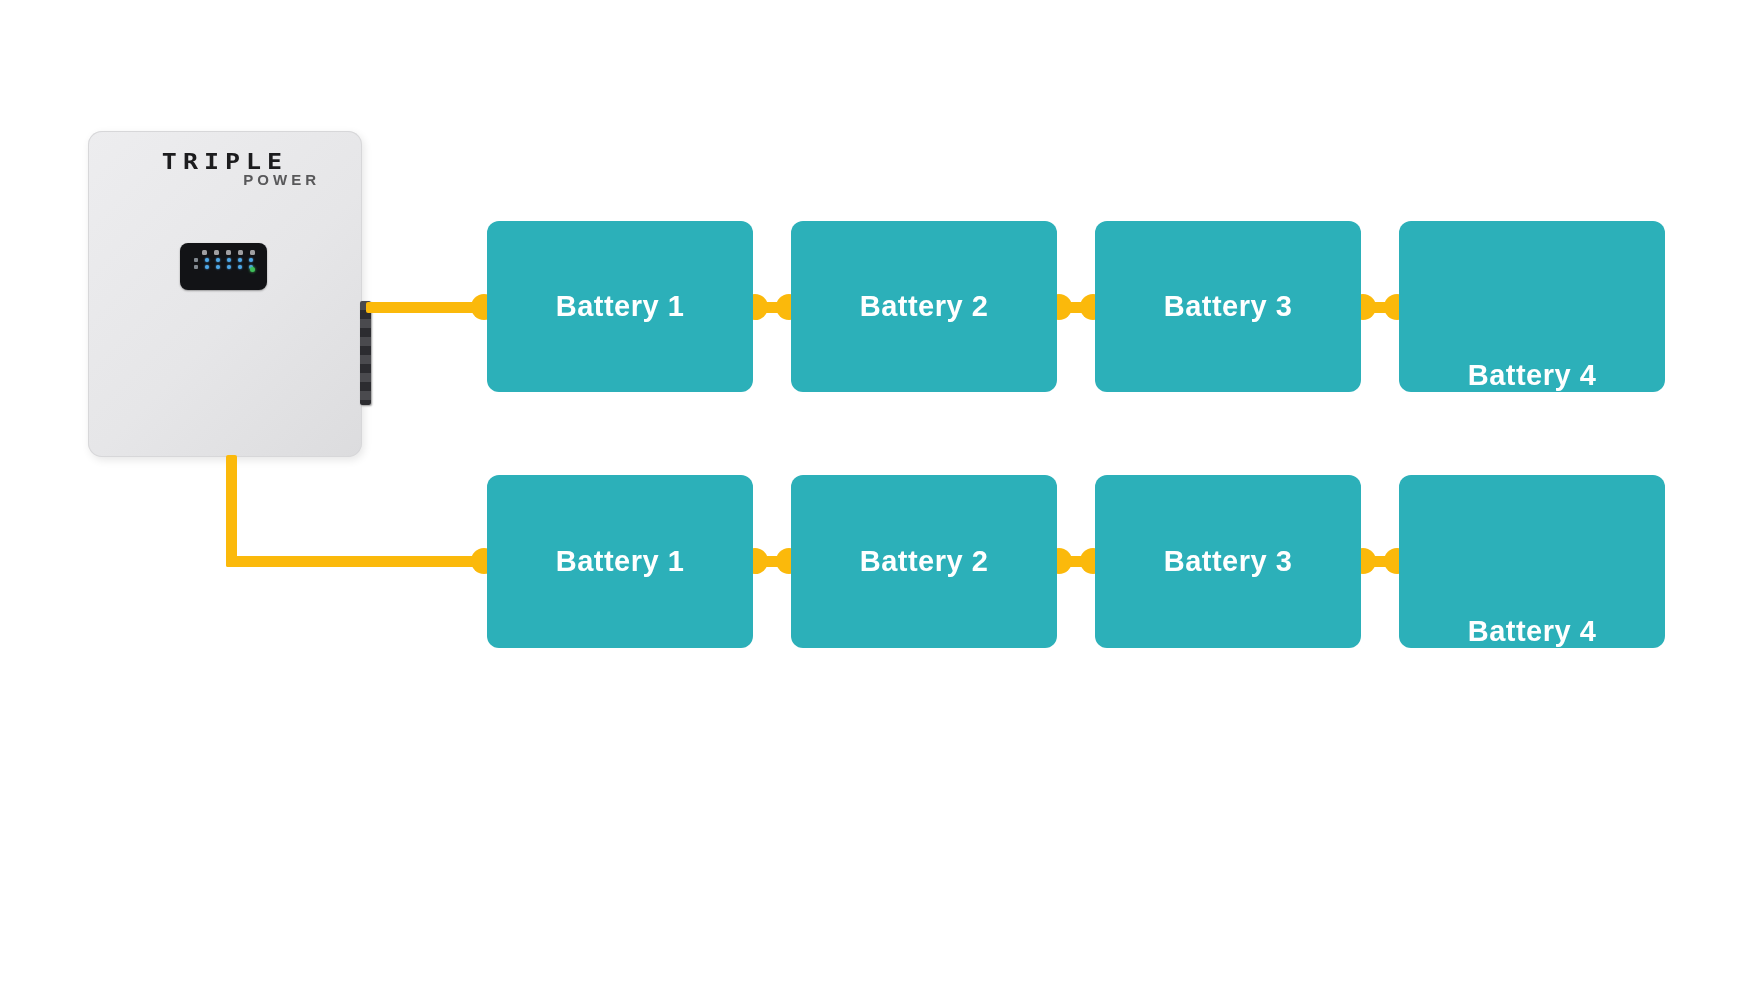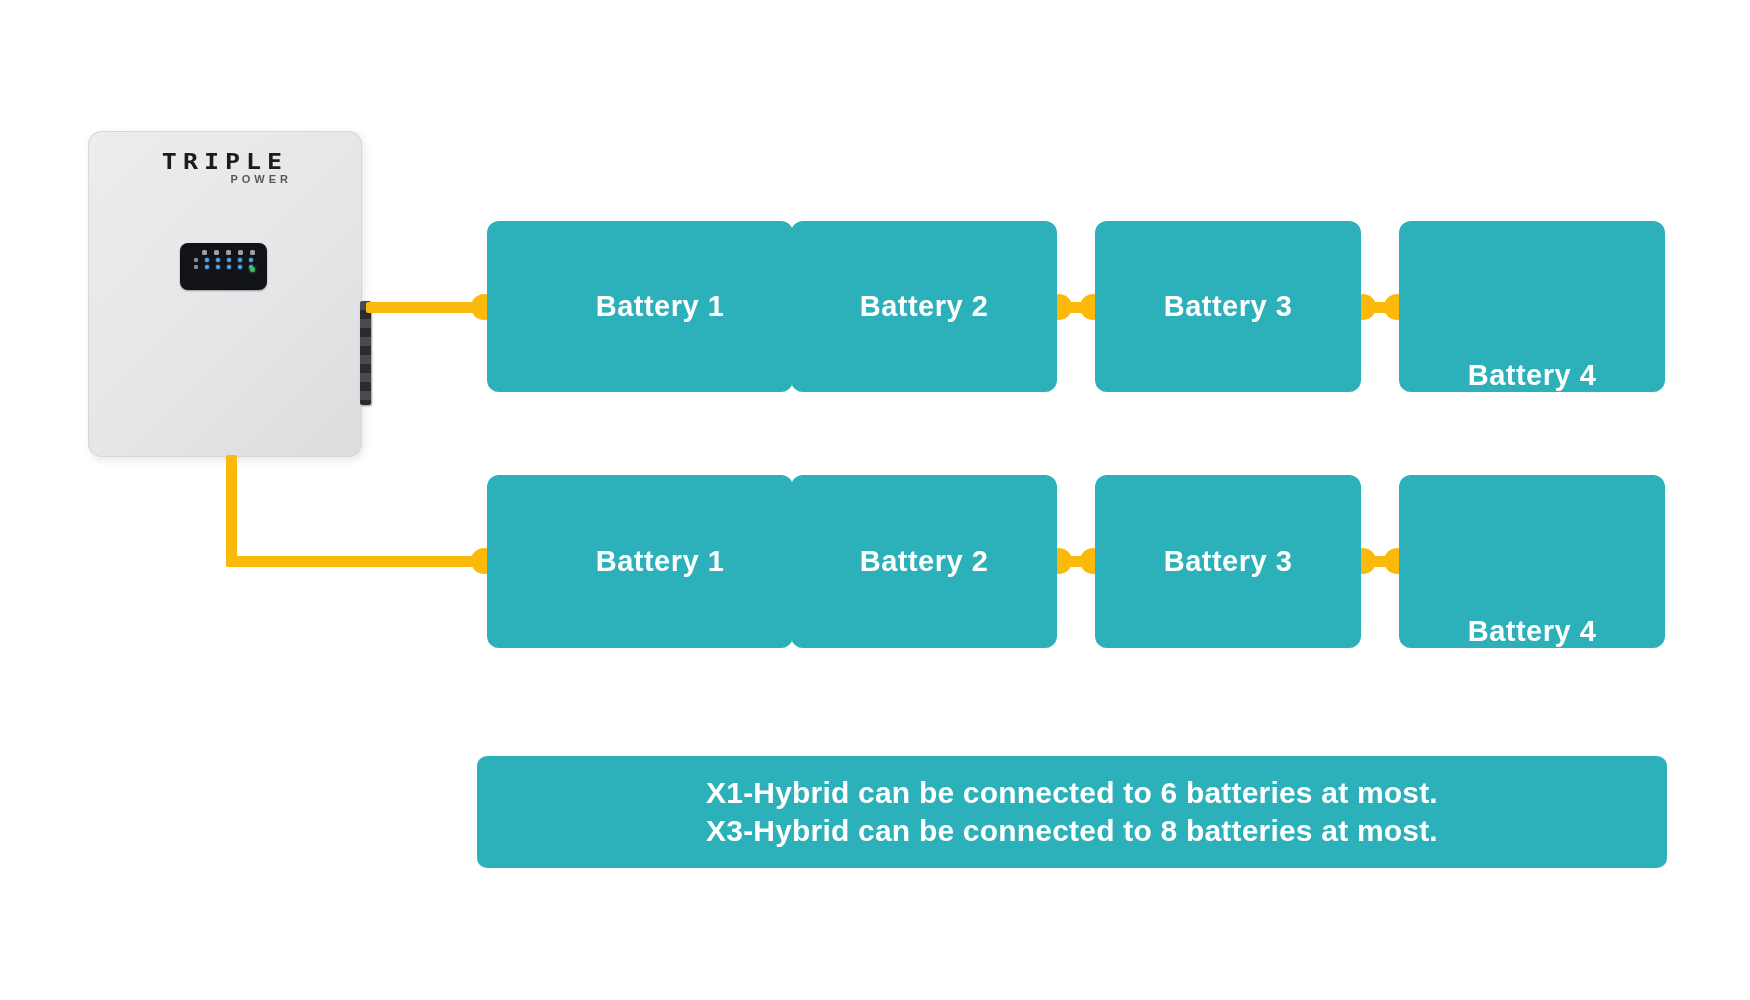"POWER" .brand-sub { font-size: 11px -> 15px; padding-right: 70px -> 42px }
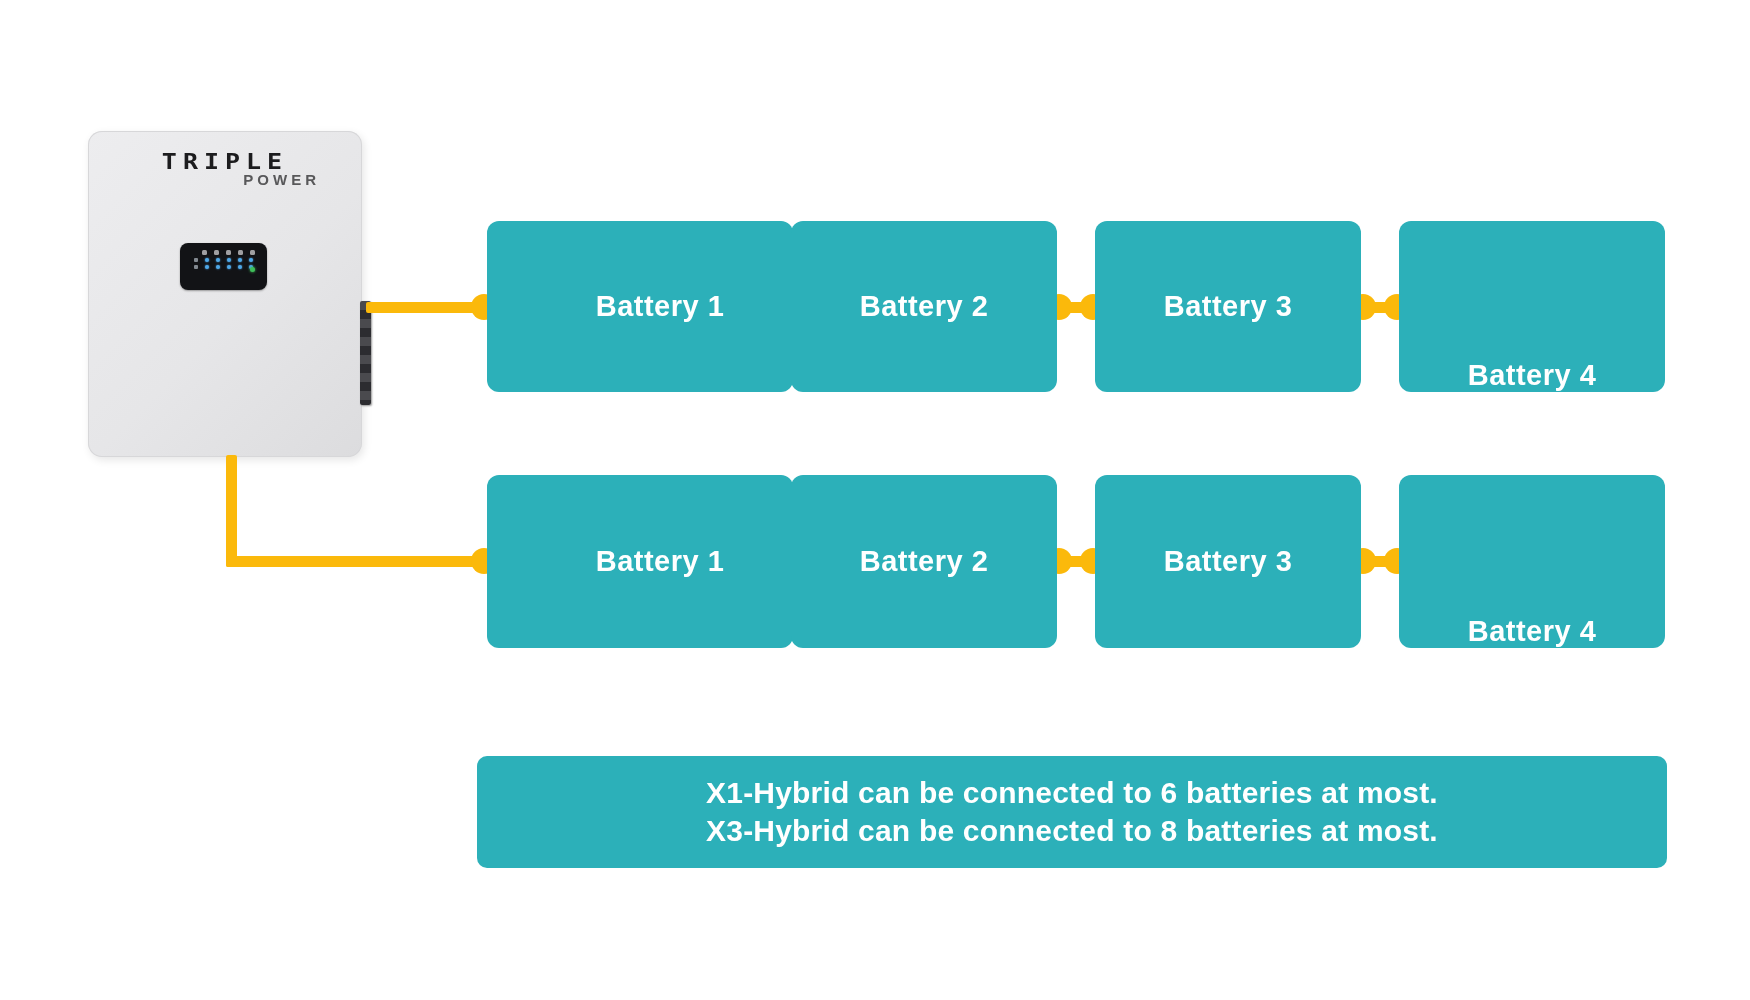"Battery 1" .col1 { padding-left: 40px -> none }
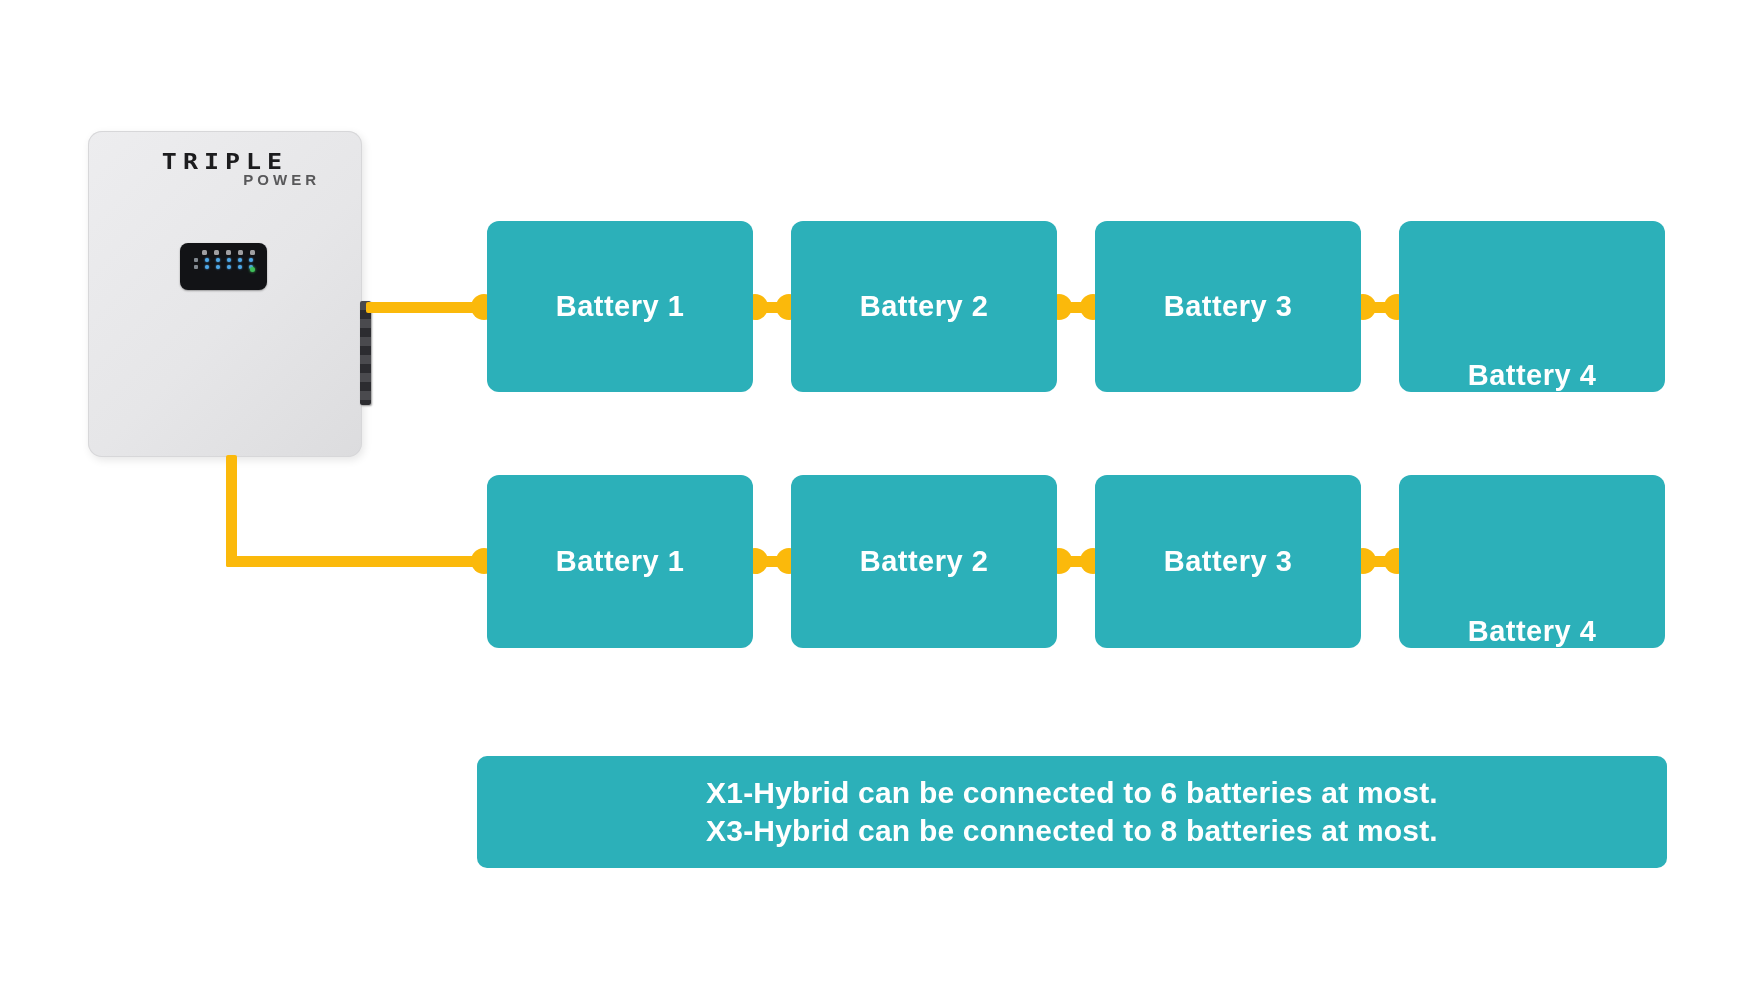"X1-Hybrid can be connected to" div.banner { html: <div> <div>X1-Hybrid can be connected to 6 batteries at most.</div> <div>X3-Hybrid can be connected to 8 batteries at most.</div> </div> -> none }
